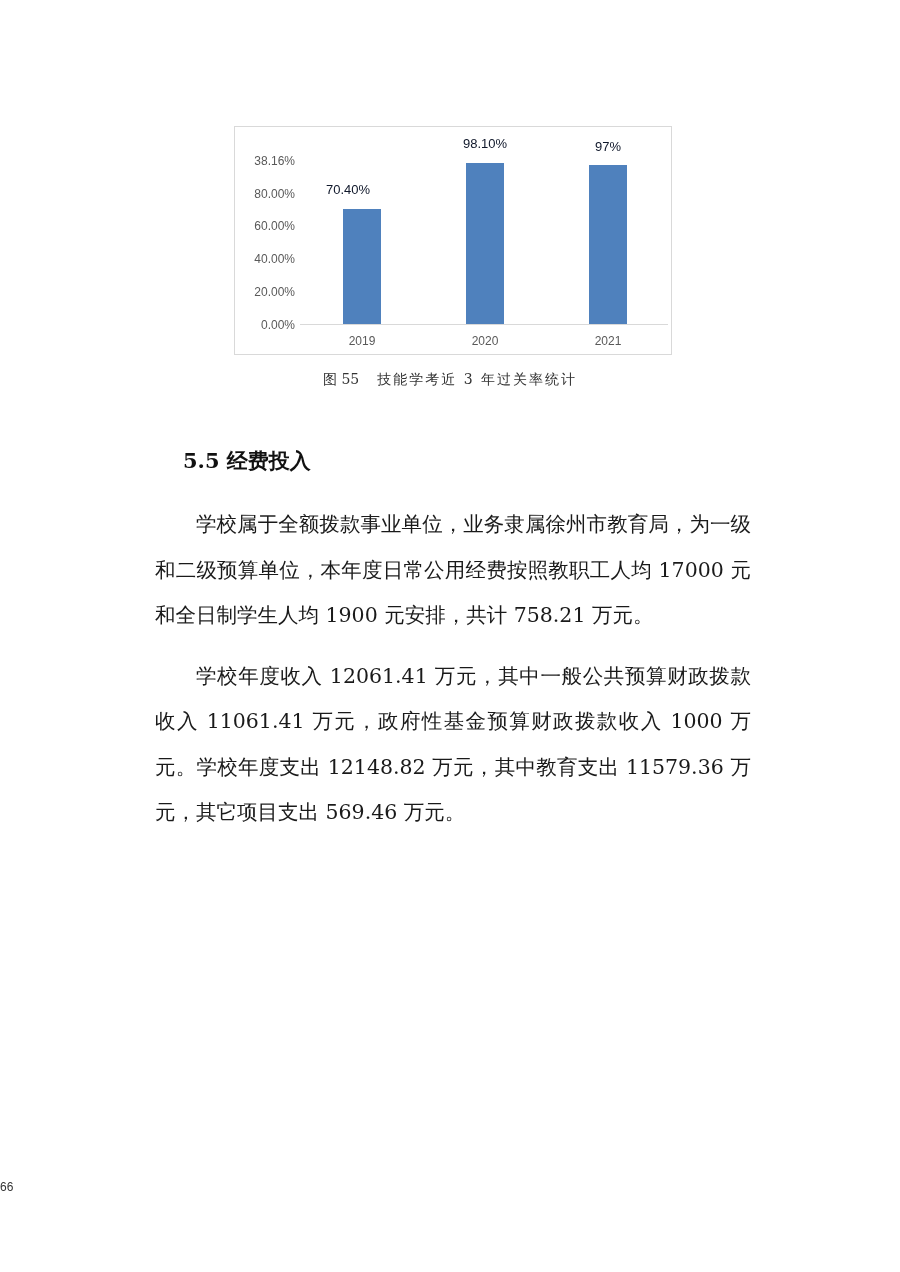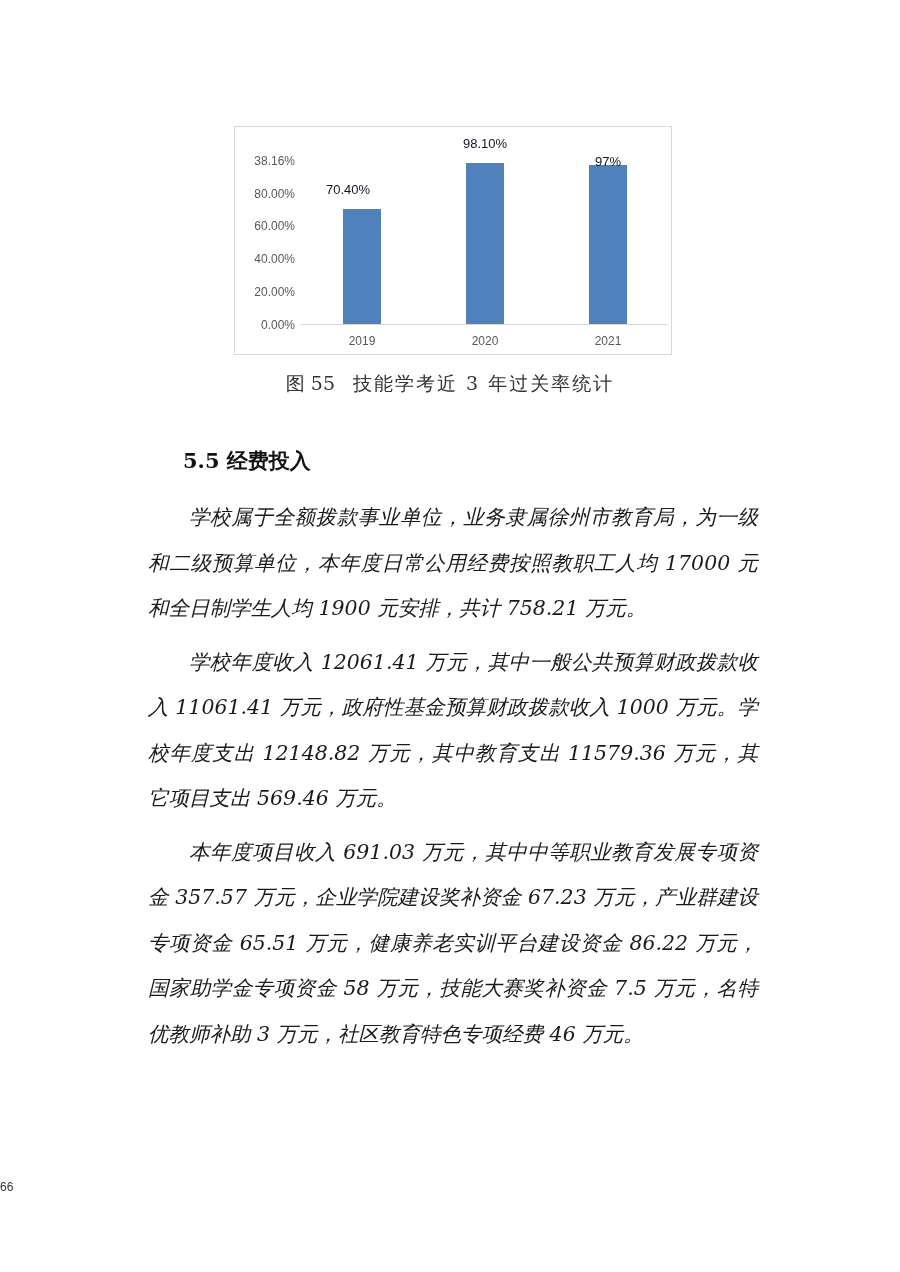"97%" div.bar-label { top: 27px -> 12px }
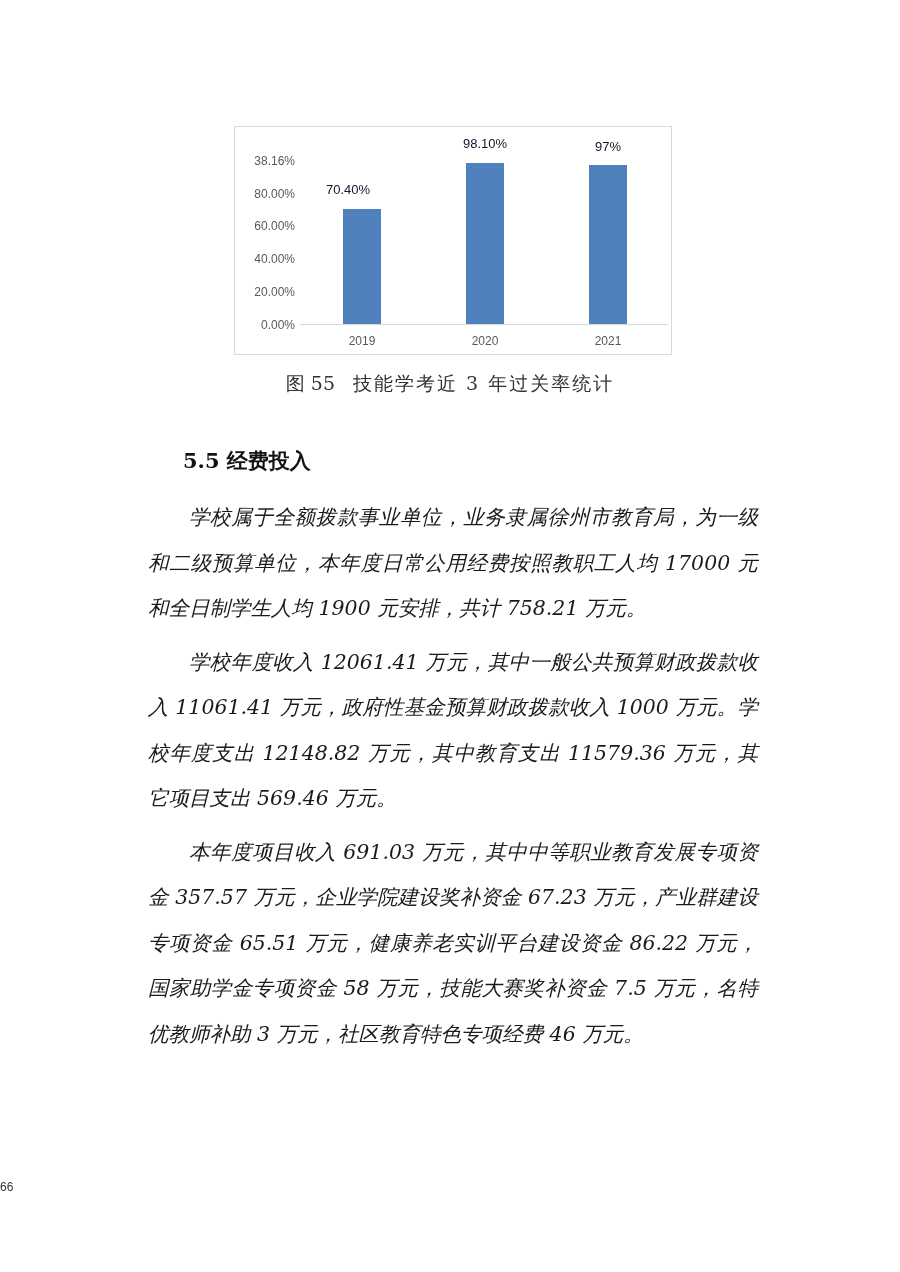"图 55 技能学考近 3 年过关率统计" .caption { font-size: 19px -> 14px }
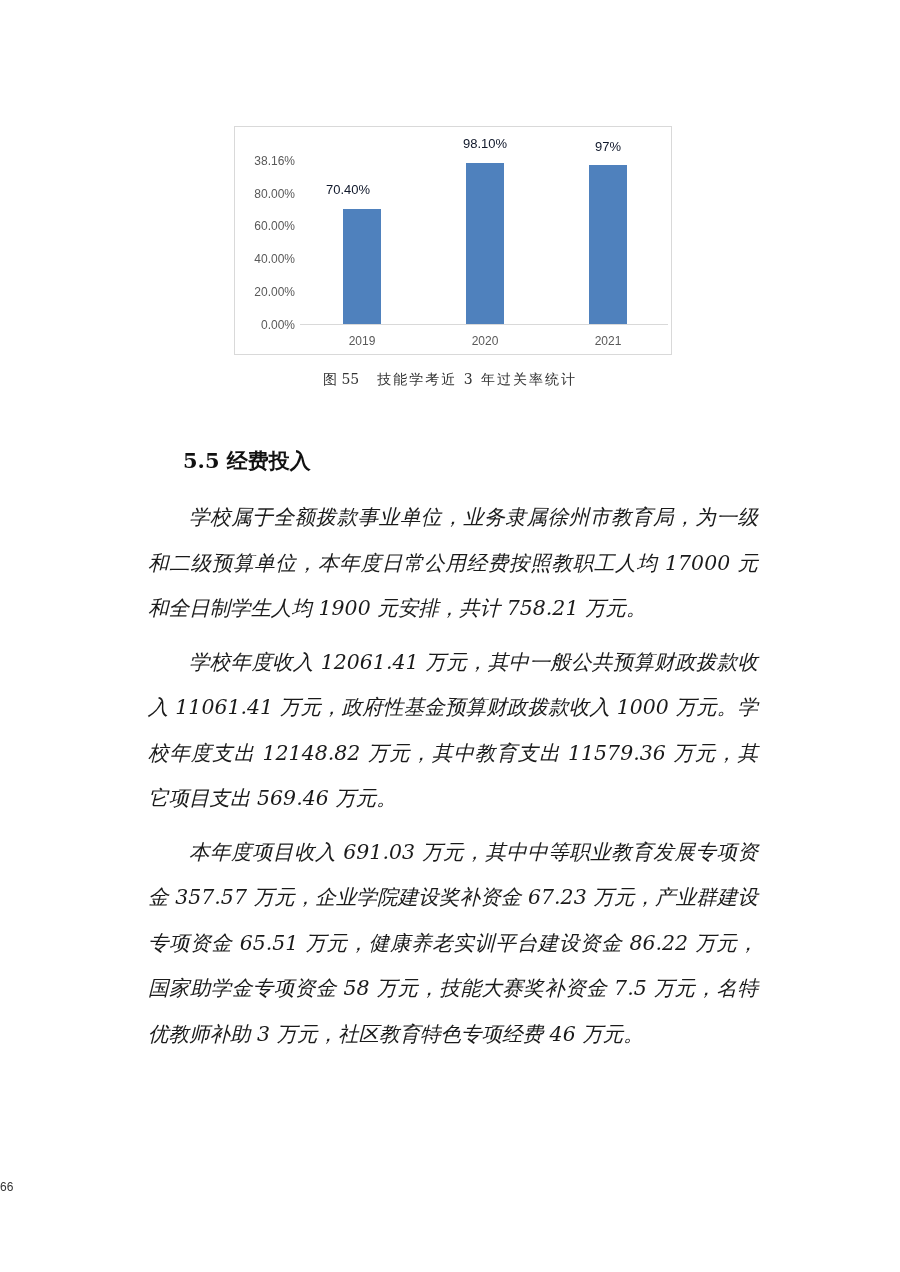"学校属于全额拨款事业单位，业务隶属徐州市教育局，为一级和二级预算单位，本年度日常" .body-text p { font-style: italic -> none; margin: 8px -> 15px }
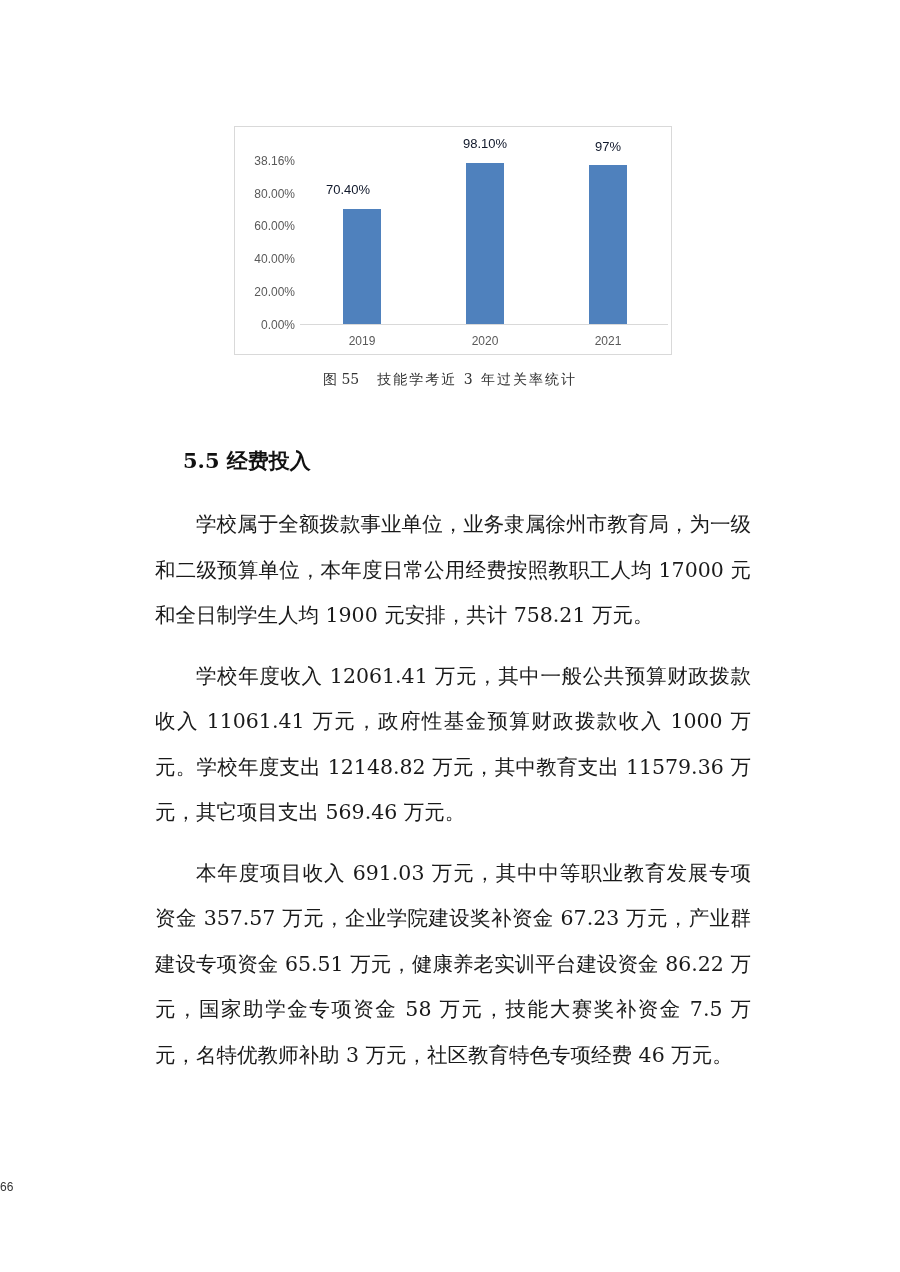"本年度项目收入 691.03 万元，其中中等职业教育发展专项资金 357.57" p { html: <p>本年度项目收入 691.03 万元，其中中等职业教育发展专项资金 357.57 万元，企业学院建设奖补资金 67.23 万元，产业群建设专项资金 65.51 万元，健康养老实训平台建设资金 86.22 万元，国家助学金专项资金 58 万元，技能大赛奖补资金 7.5 万元，名特优教师补助 3 万元，社区教育特色专项经费 46 万元。</p> -> none }
